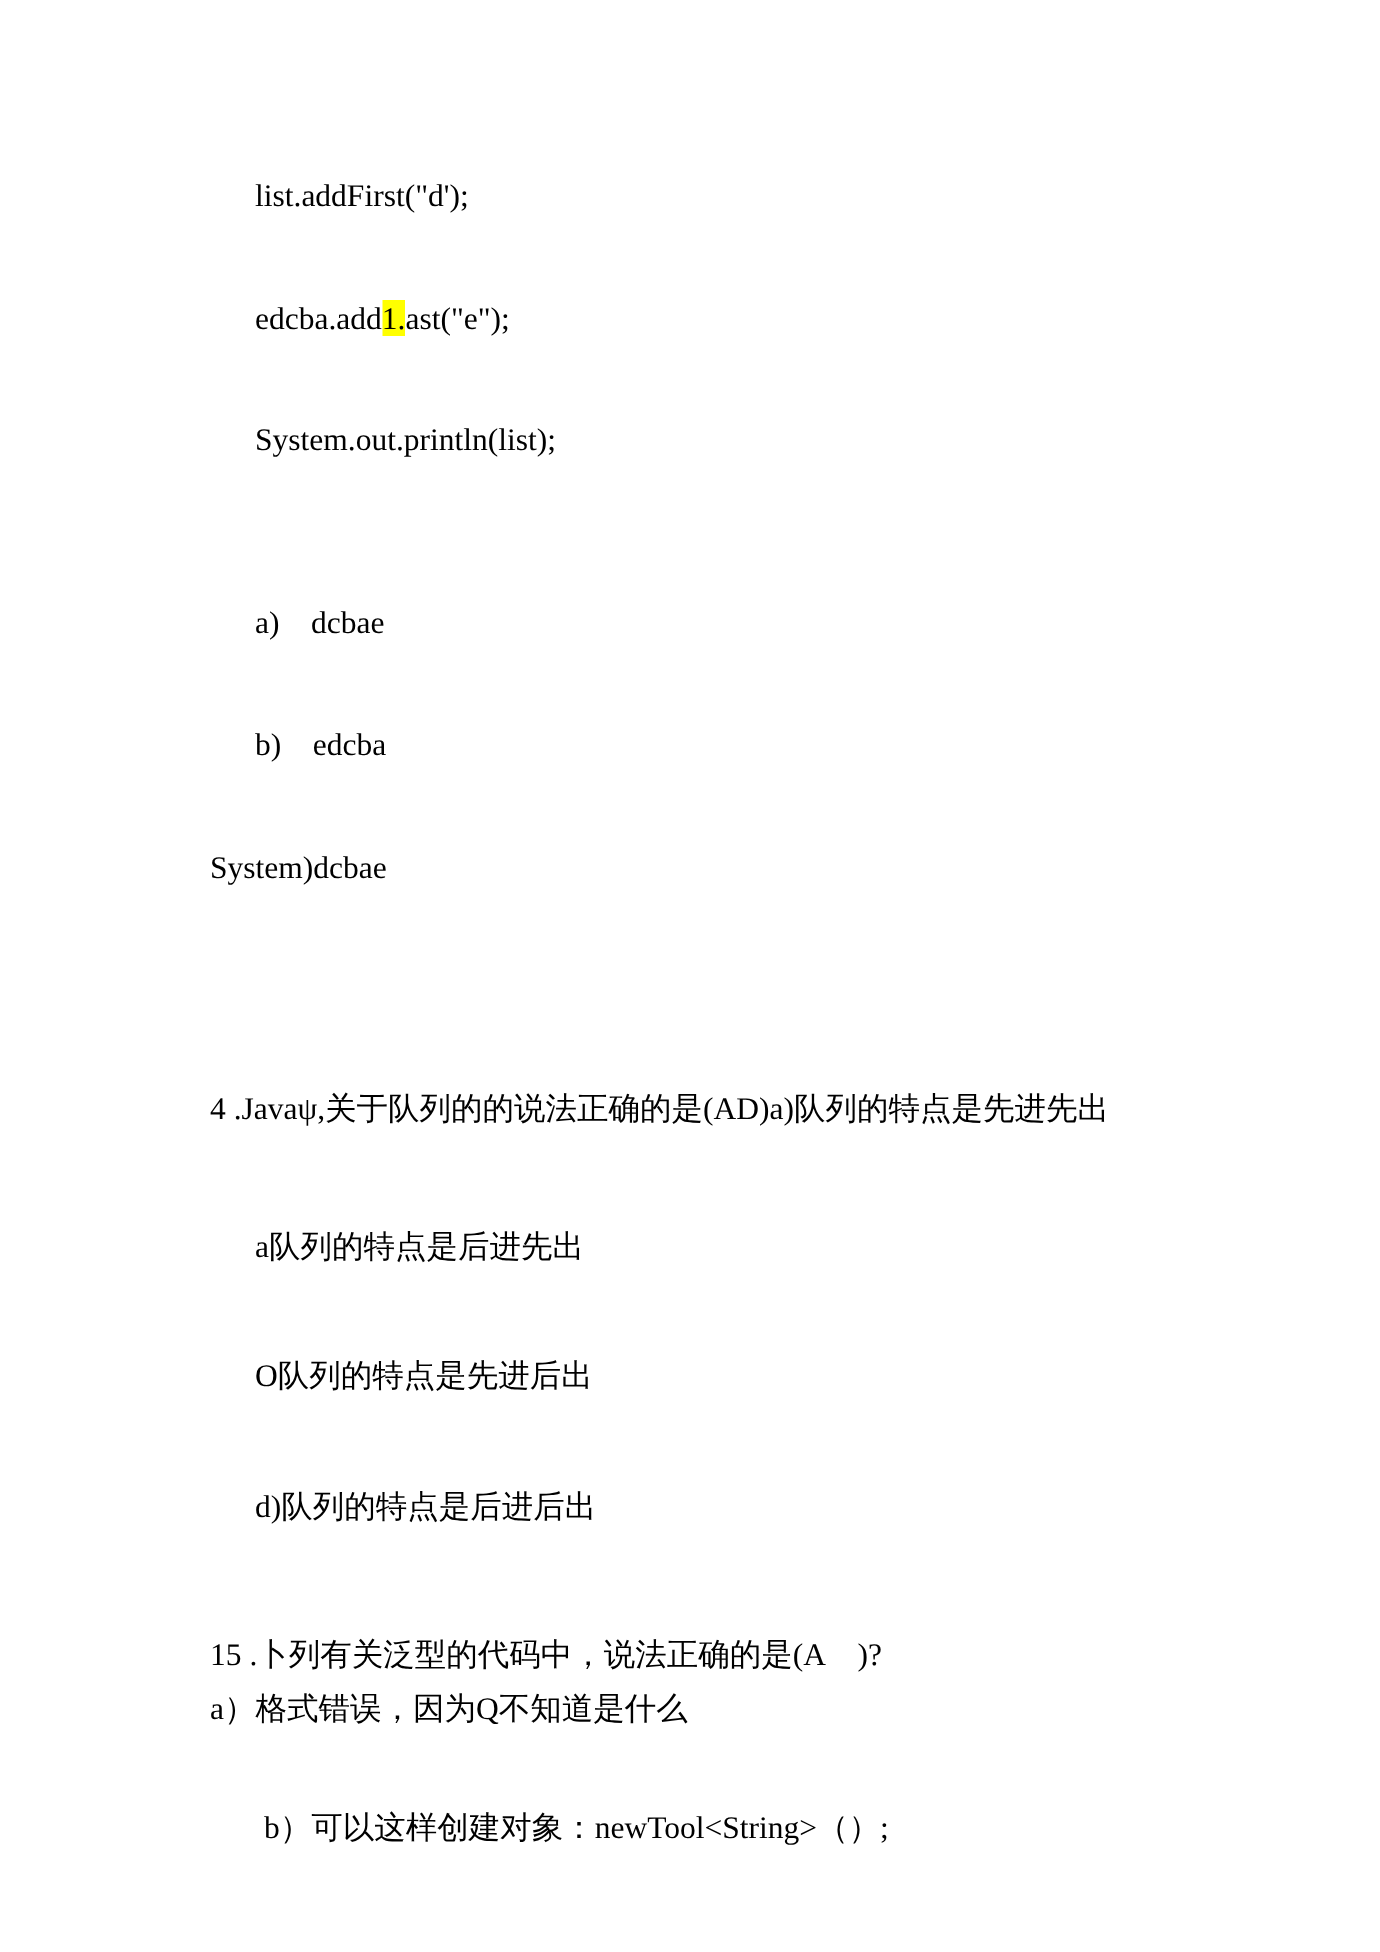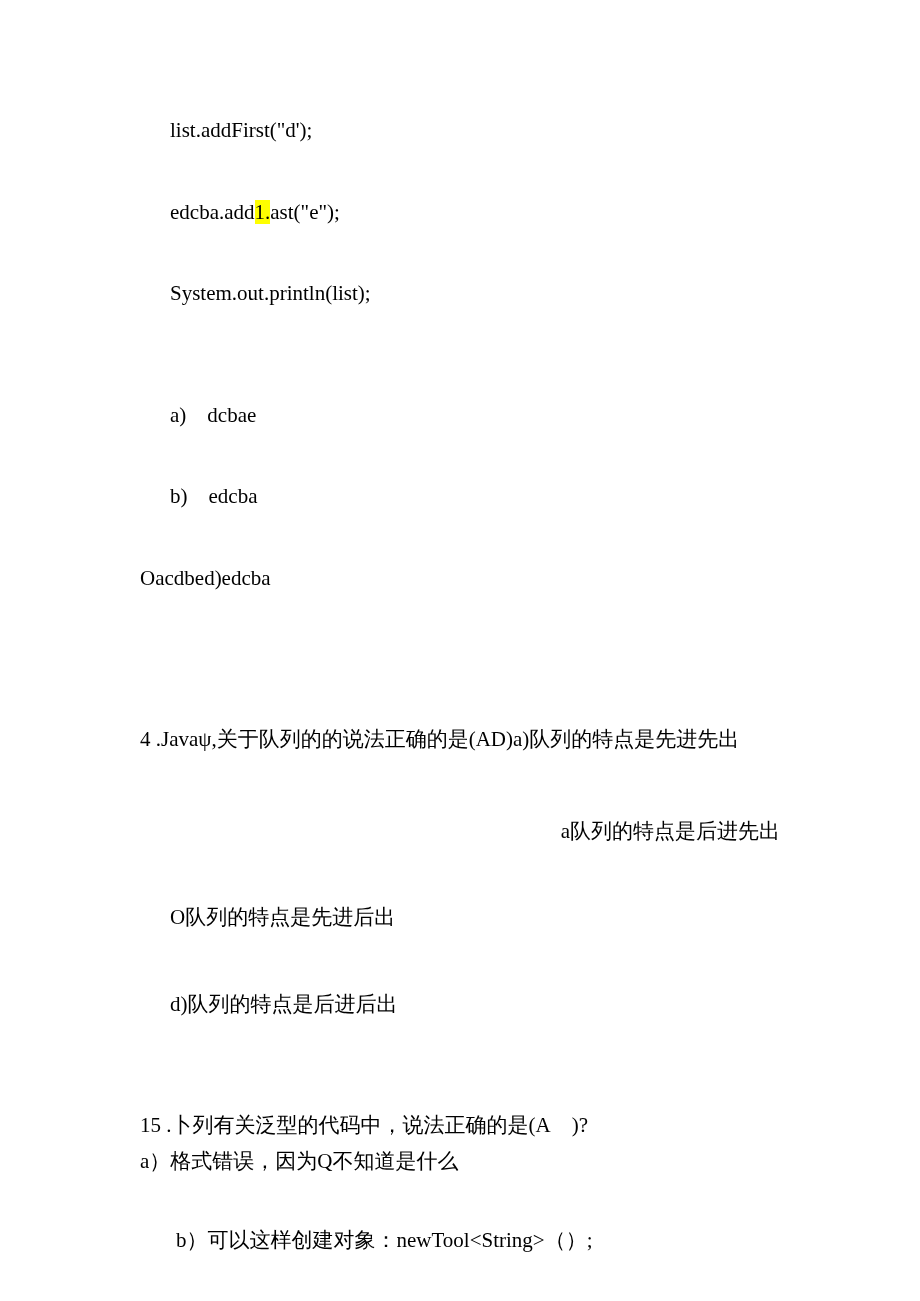"Oacdbed)edcba" div.option-line { text: Oacdbed)edcba -> System)dcbae }
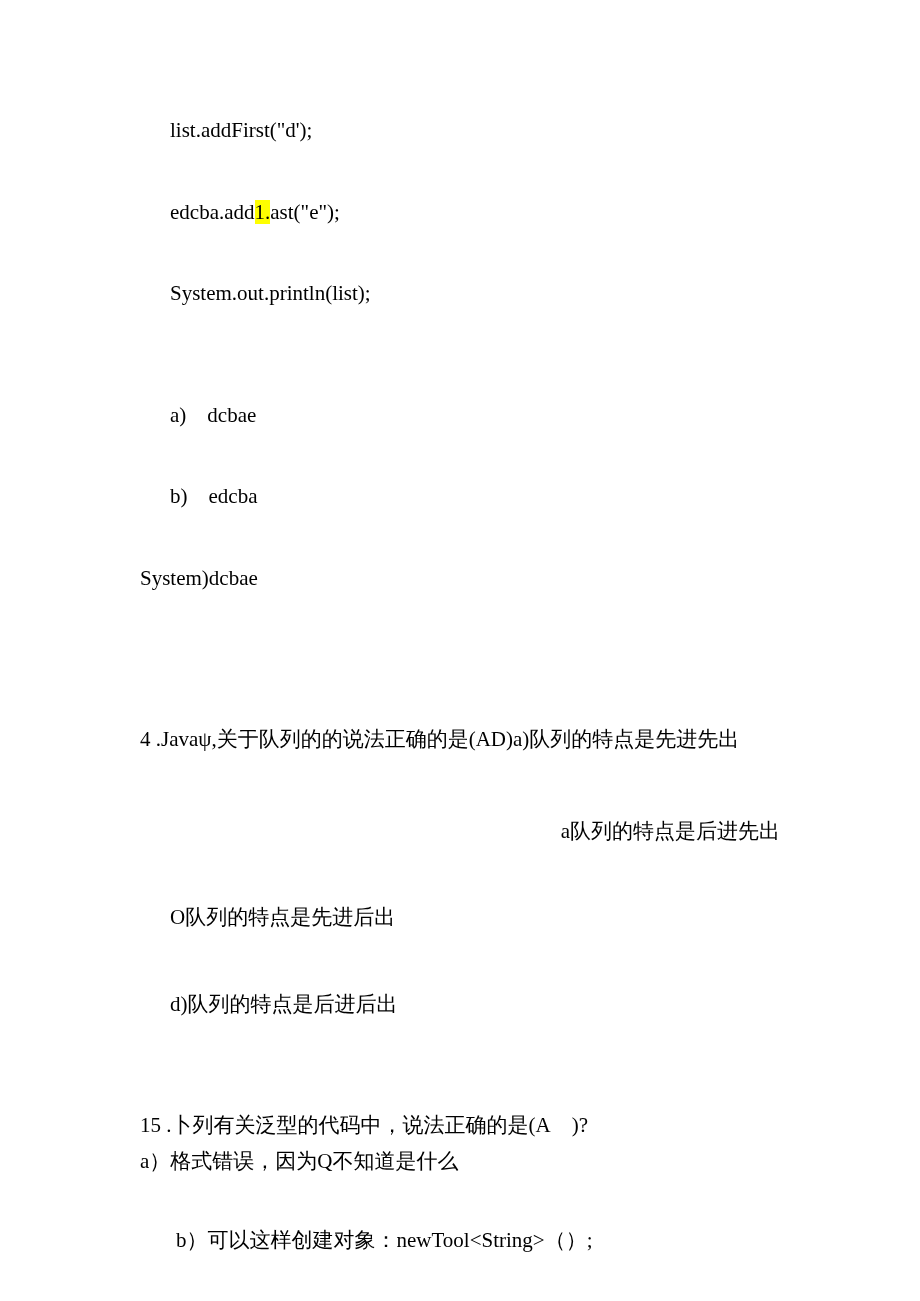"a队列的特点是后进先出" div.sub-line { text-align: right -> none }
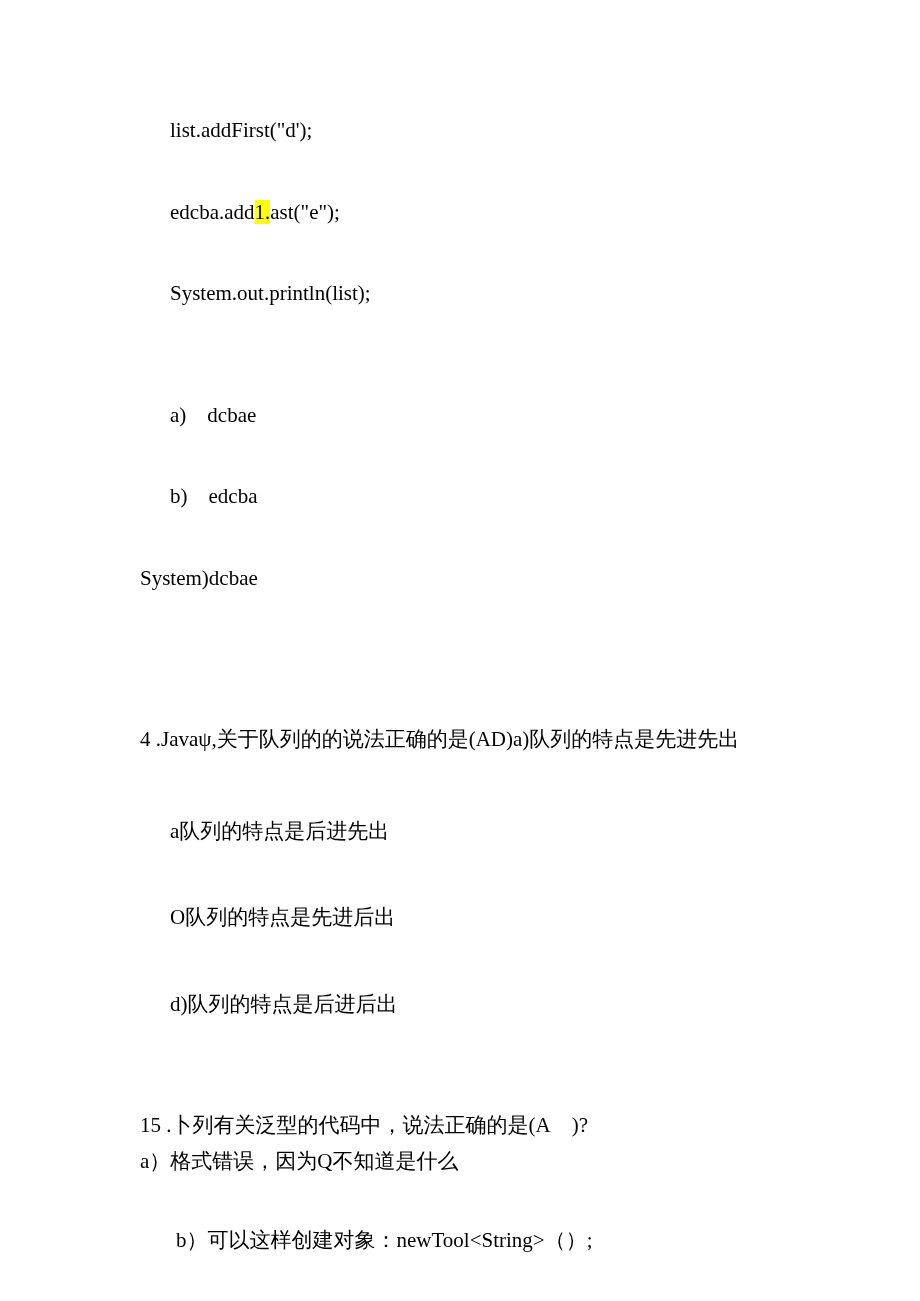"15 .卜列有关泛型的代码中，说法正确的是(A )?" .q15-header { margin-top: 90px -> 68px }
